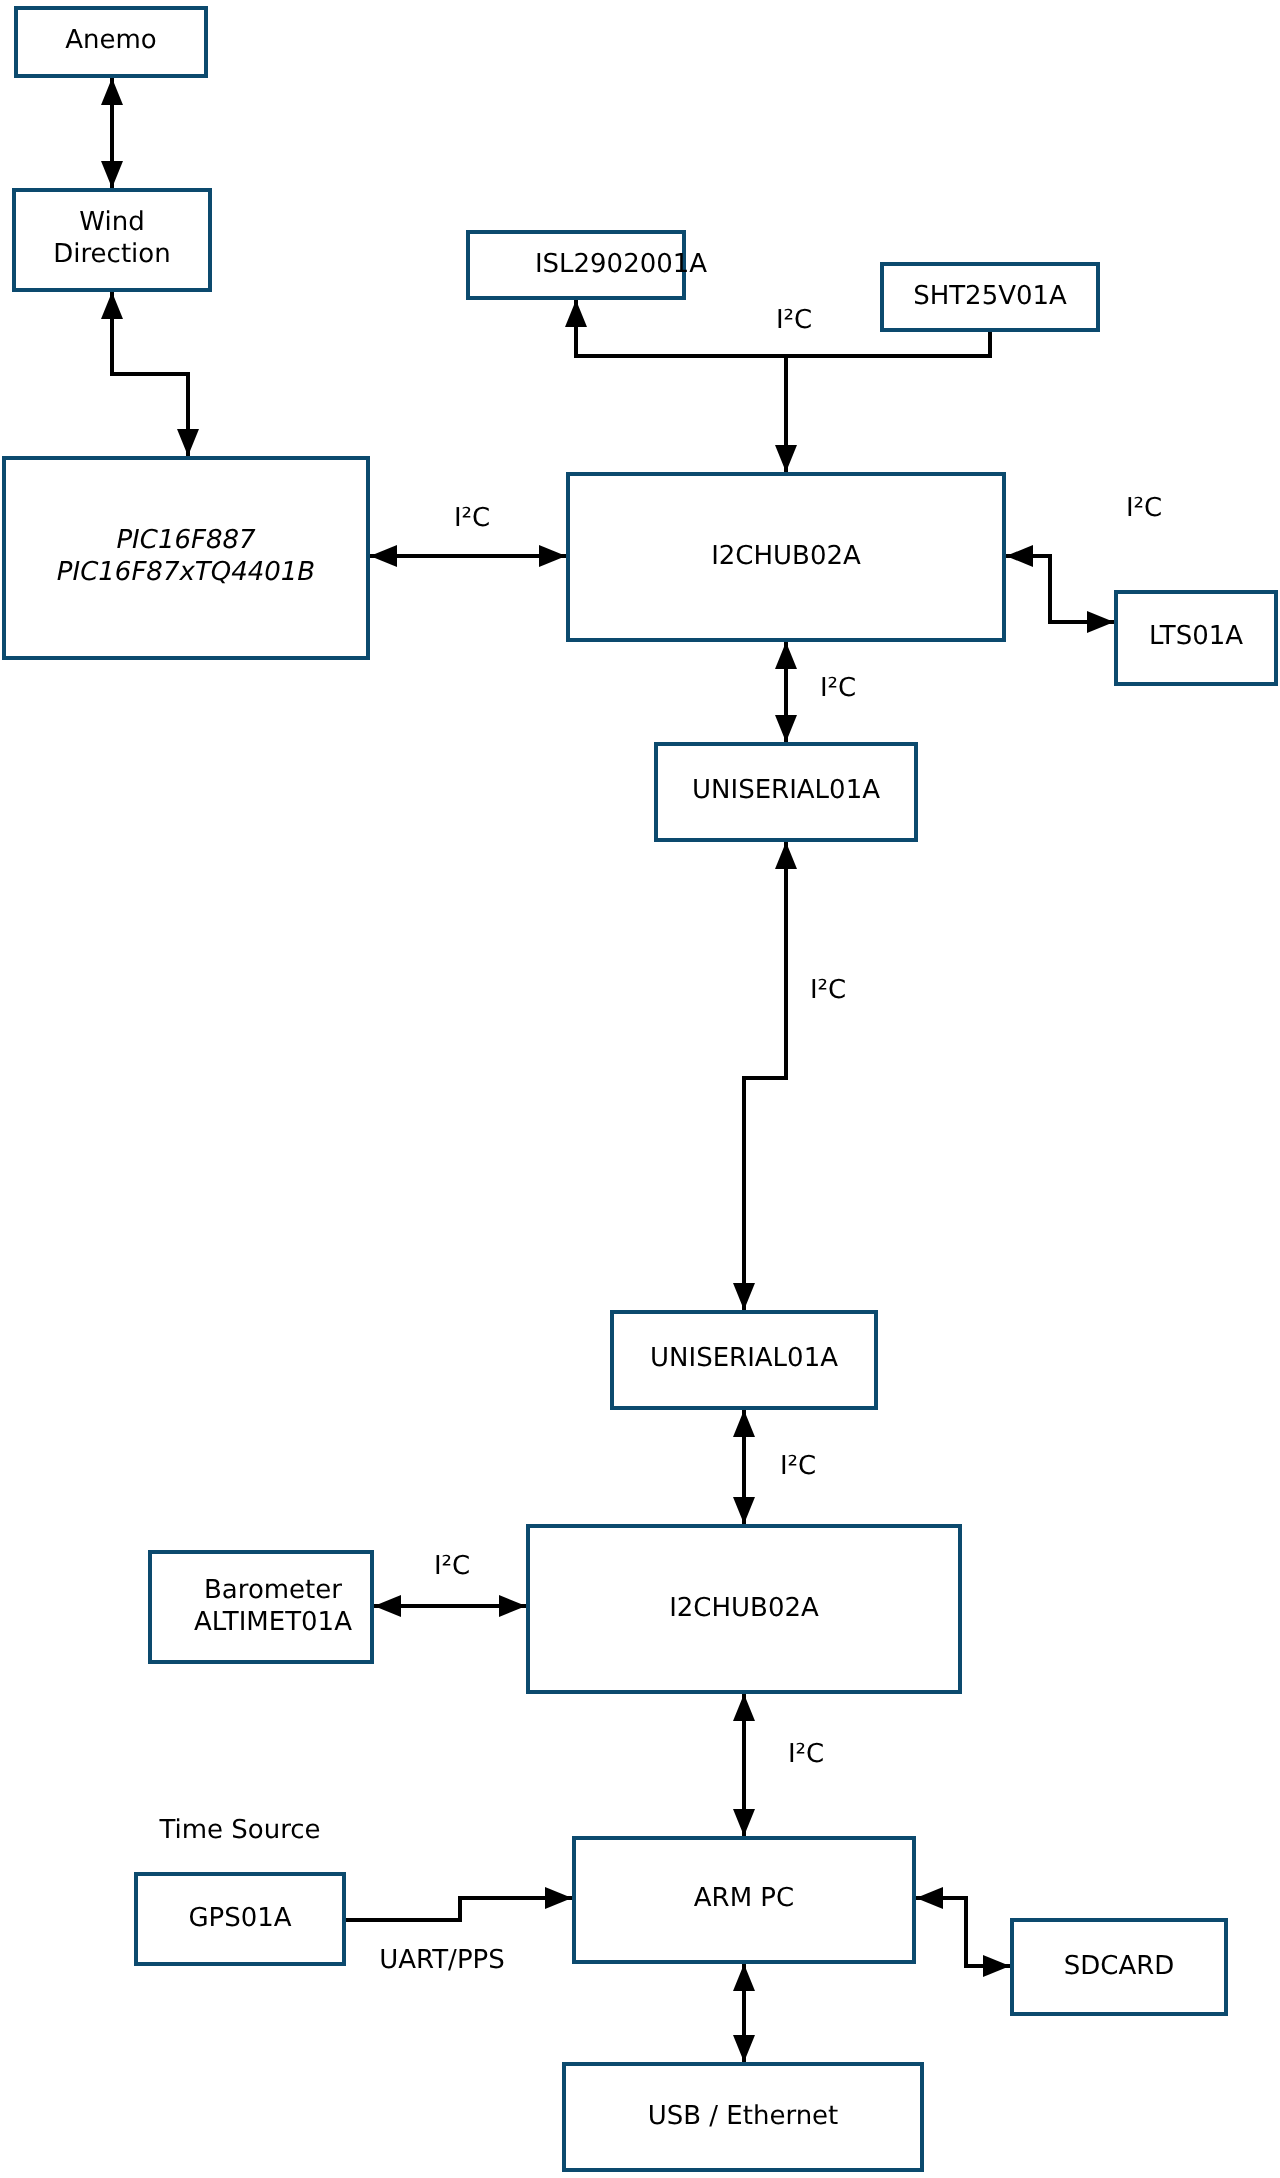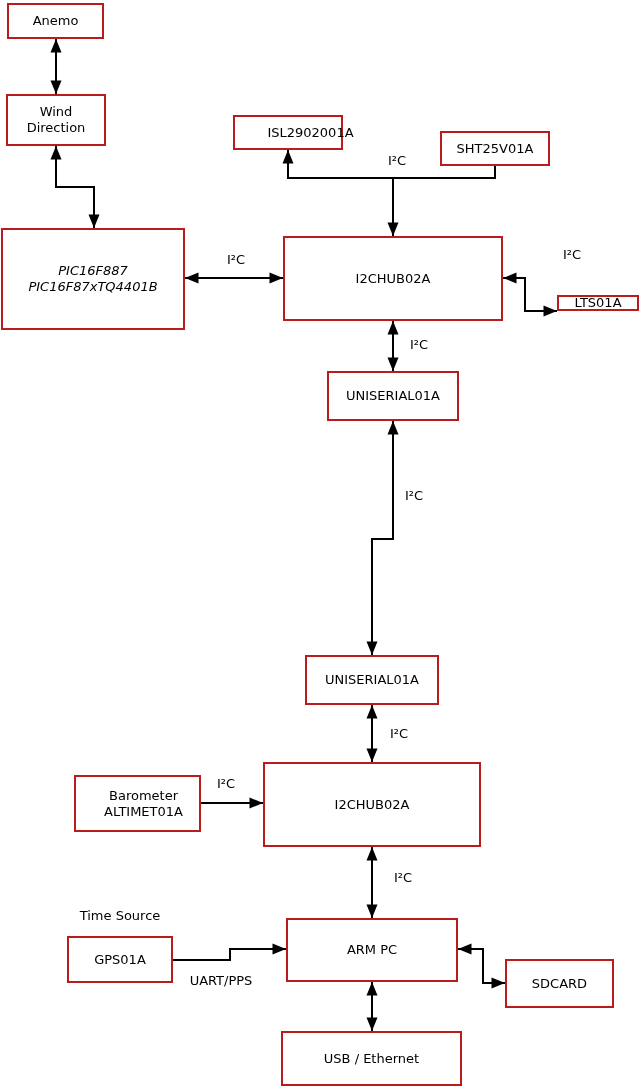"Anemo" .node { border: 2px solid #b91c1c -> 2px solid #0c4a6e }
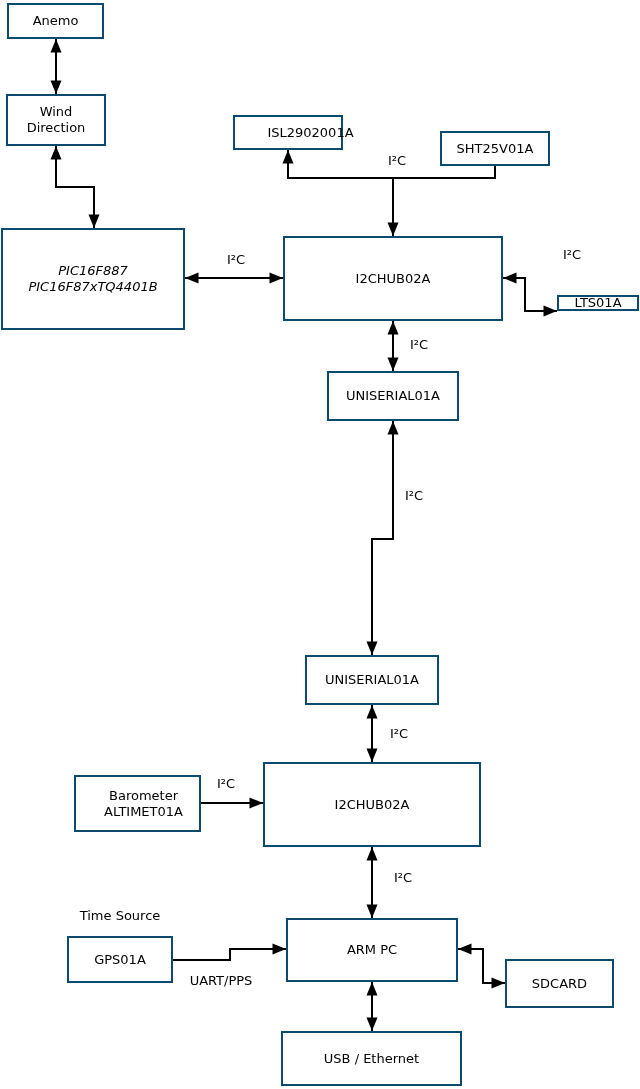"LTS01A" div.node { height: 16px -> 48px }
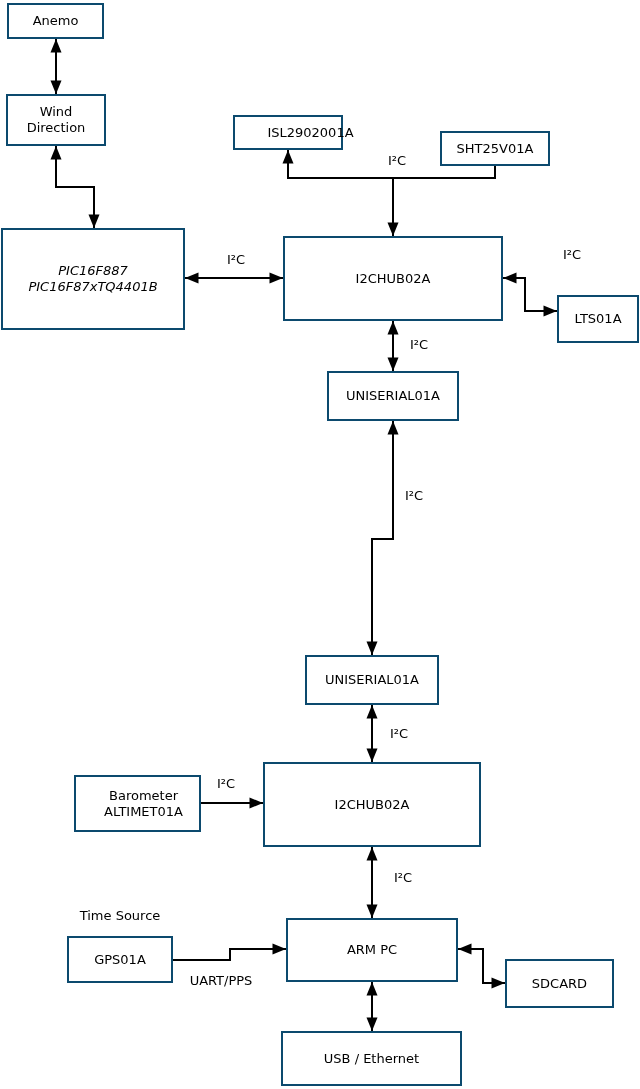"Barometer" div.node { width: 127px -> 113px }
